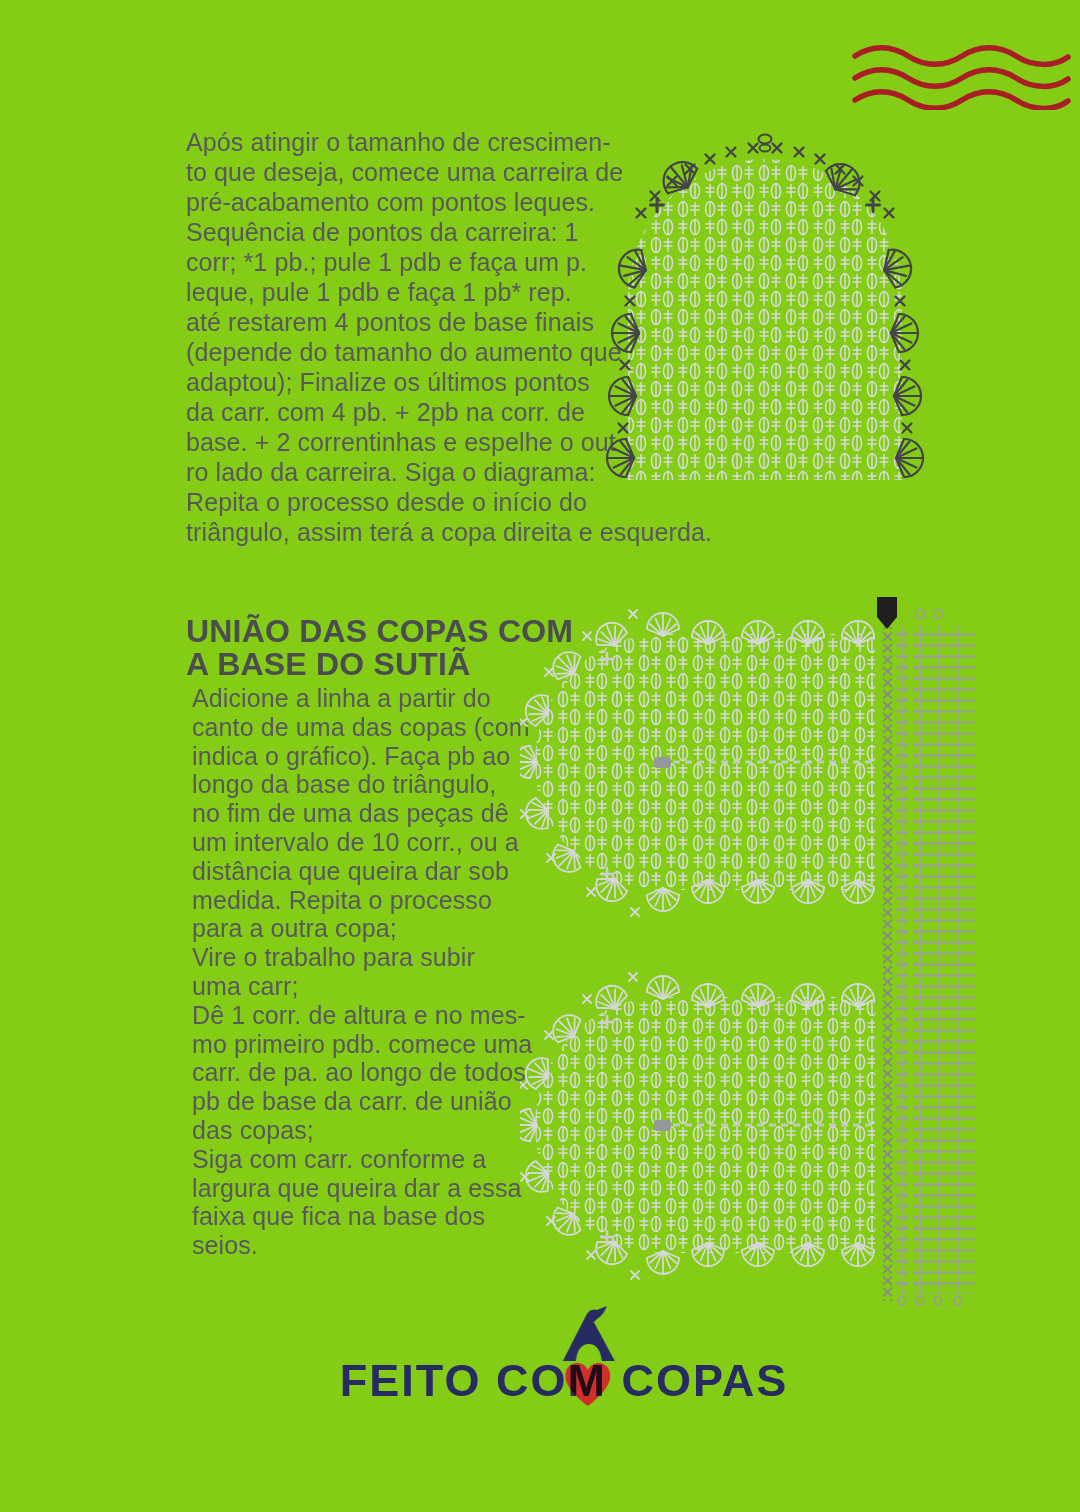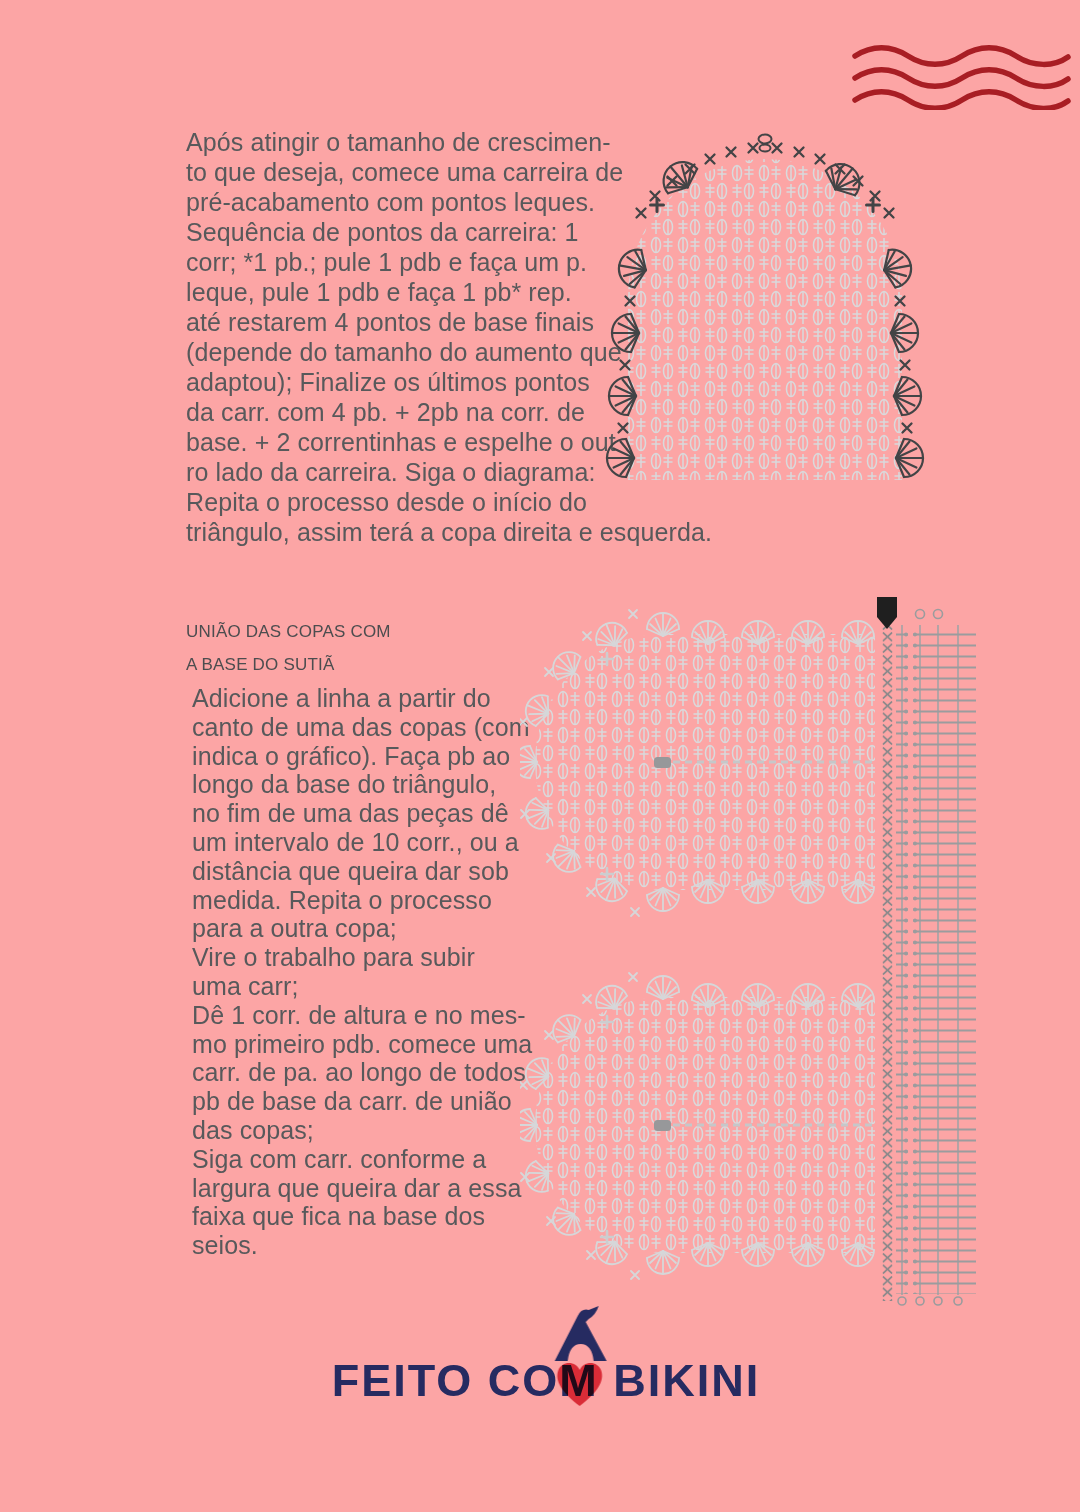"Após atingir o tamanho de" .page { background: #fca5a5 -> #84cc16 }
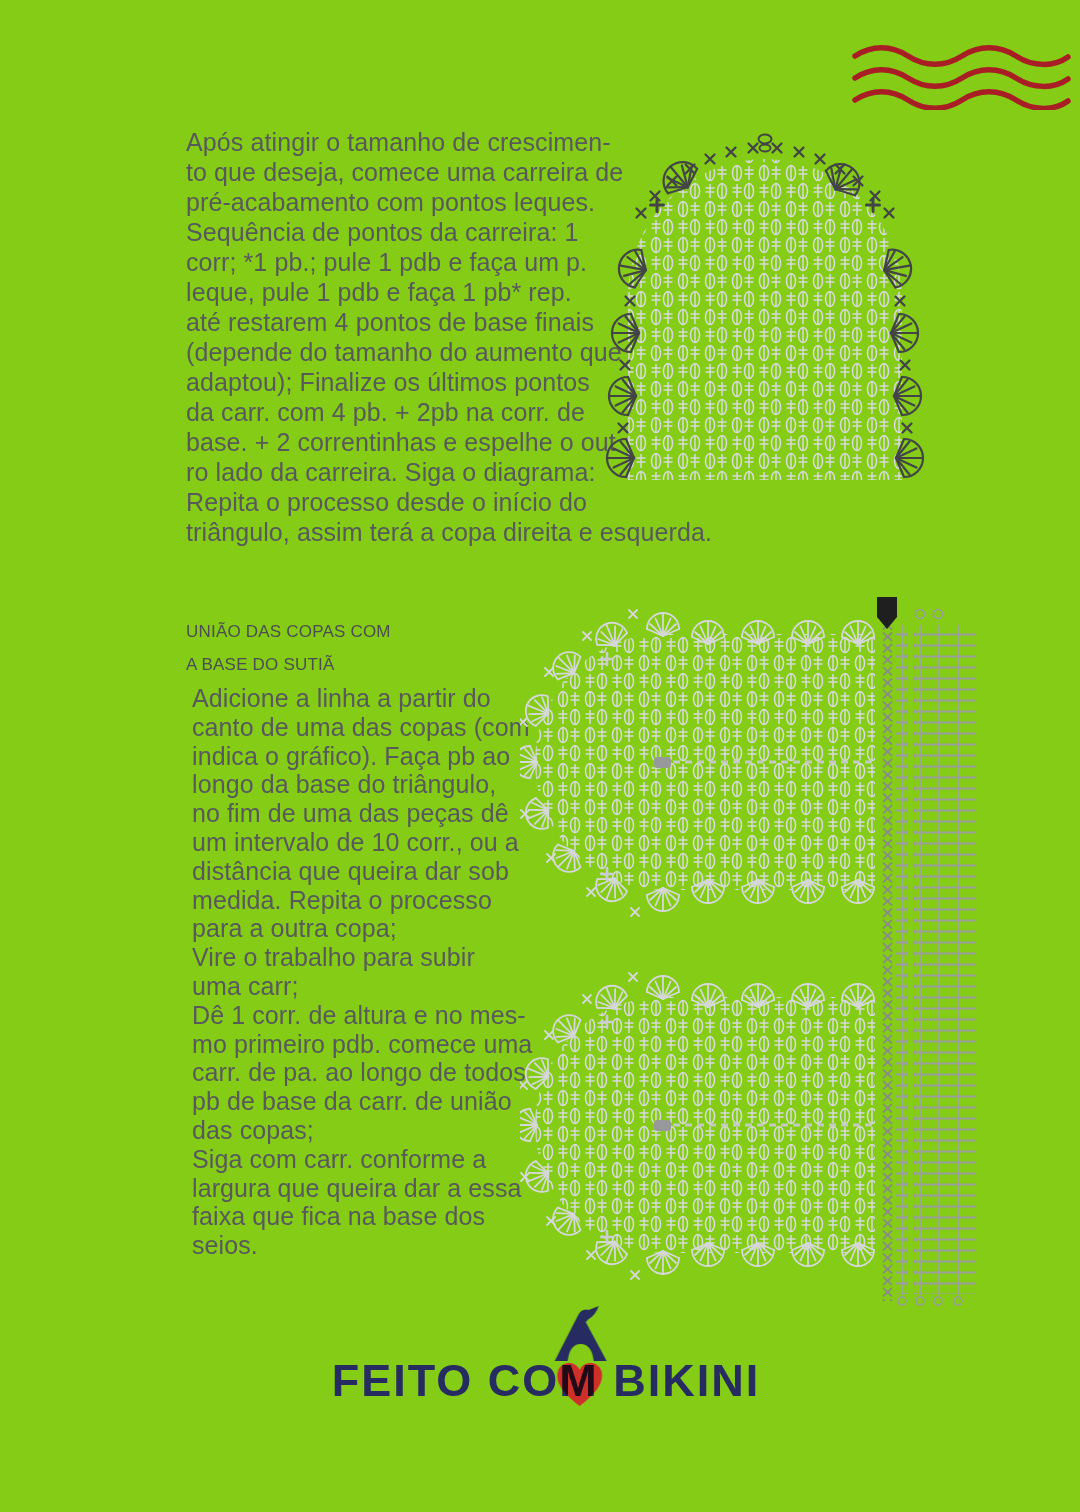"UNIÃO DAS COPAS COM" .heading { font-size: 17px -> 32px; font-weight: normal -> bold }
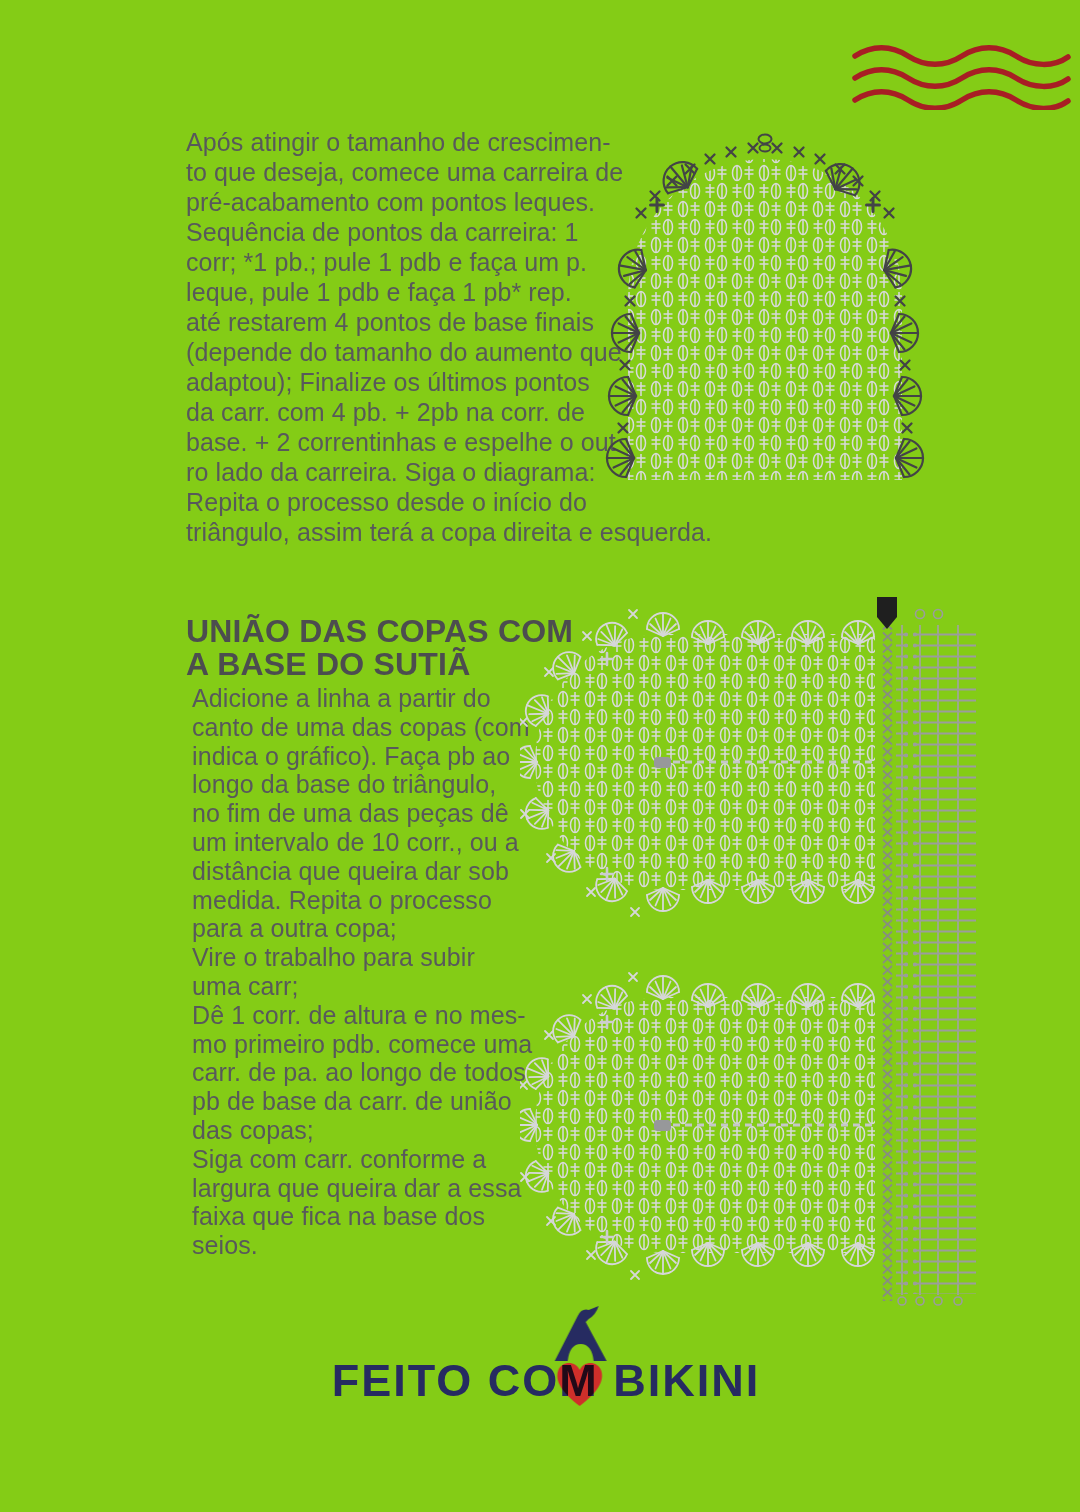"FEITO CO" .logo-row { margin-left: 6px -> 24px }
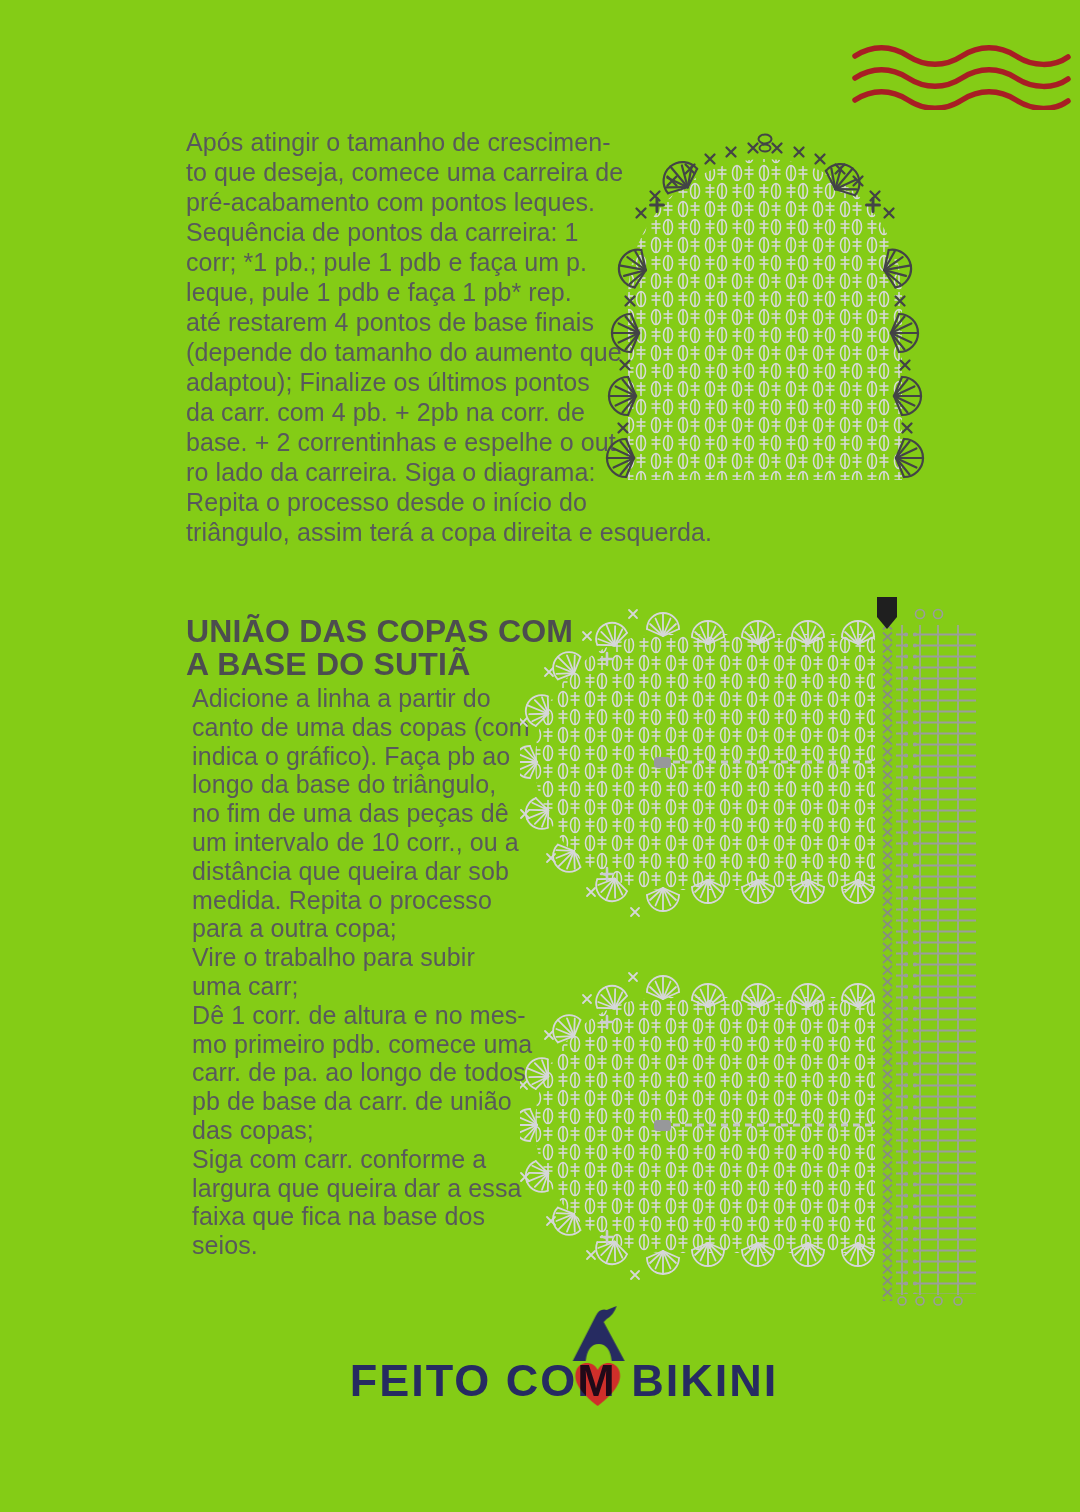"BIKINI" span { text: BIKINI -> COPAS }
